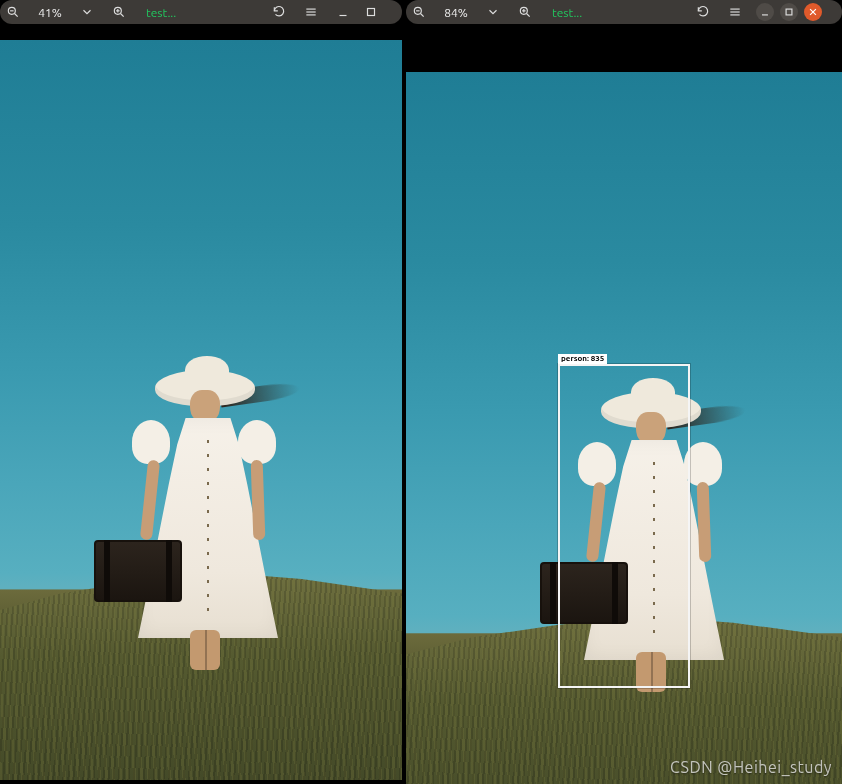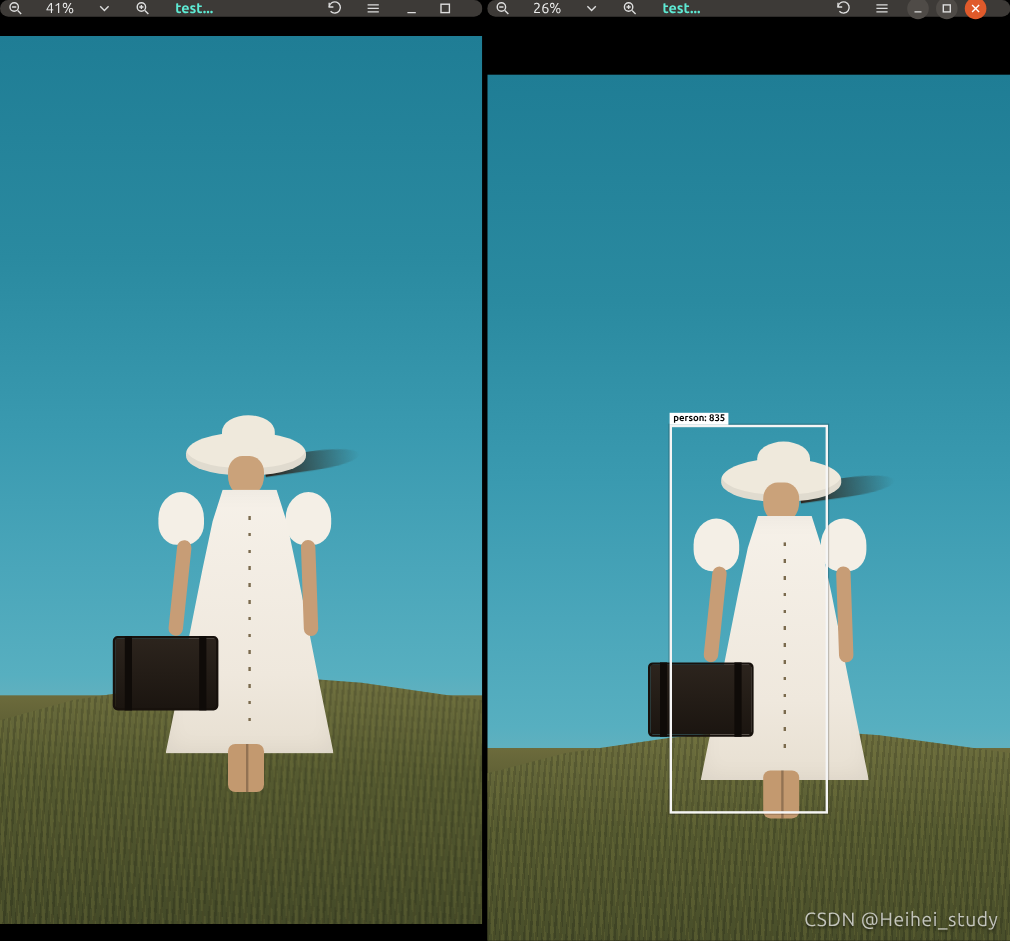"41%" .titlebar { height: 14px -> 24px }
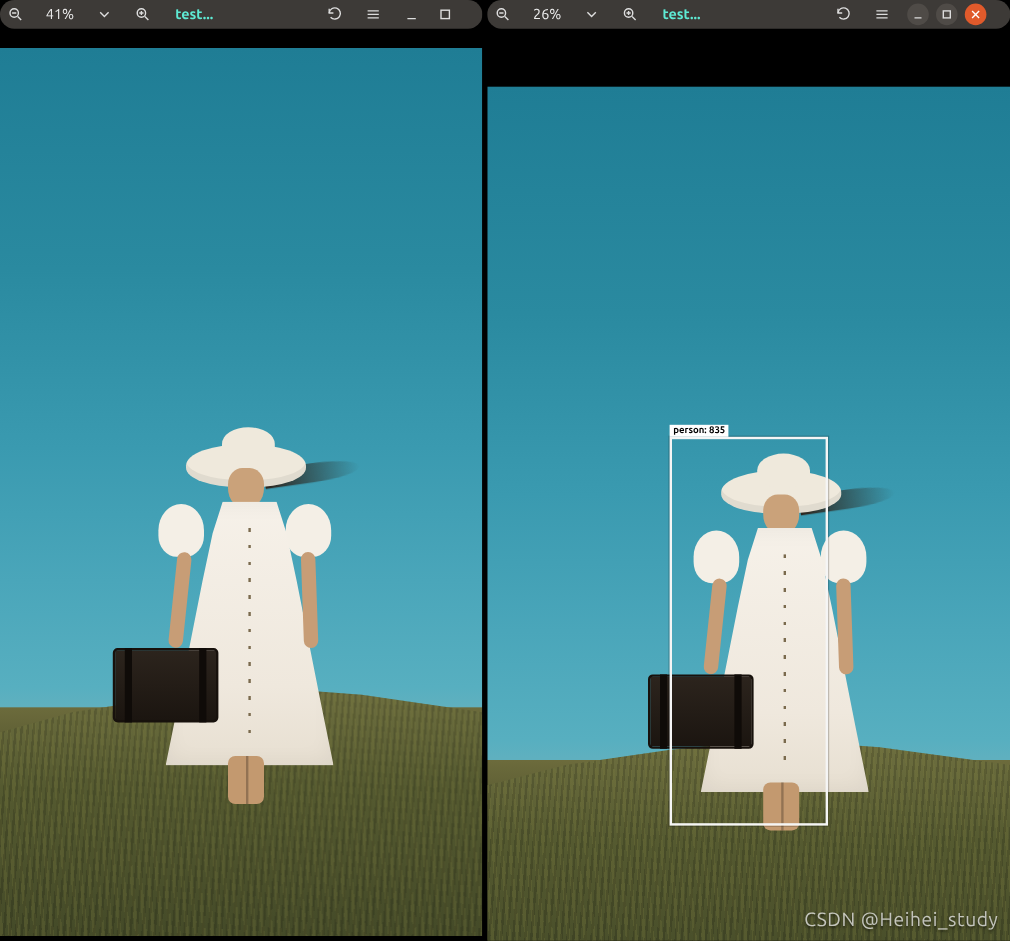"test..." .titlebar .title-text { color: #5eead4 -> #22c55e; font-weight: 700 -> 400 }
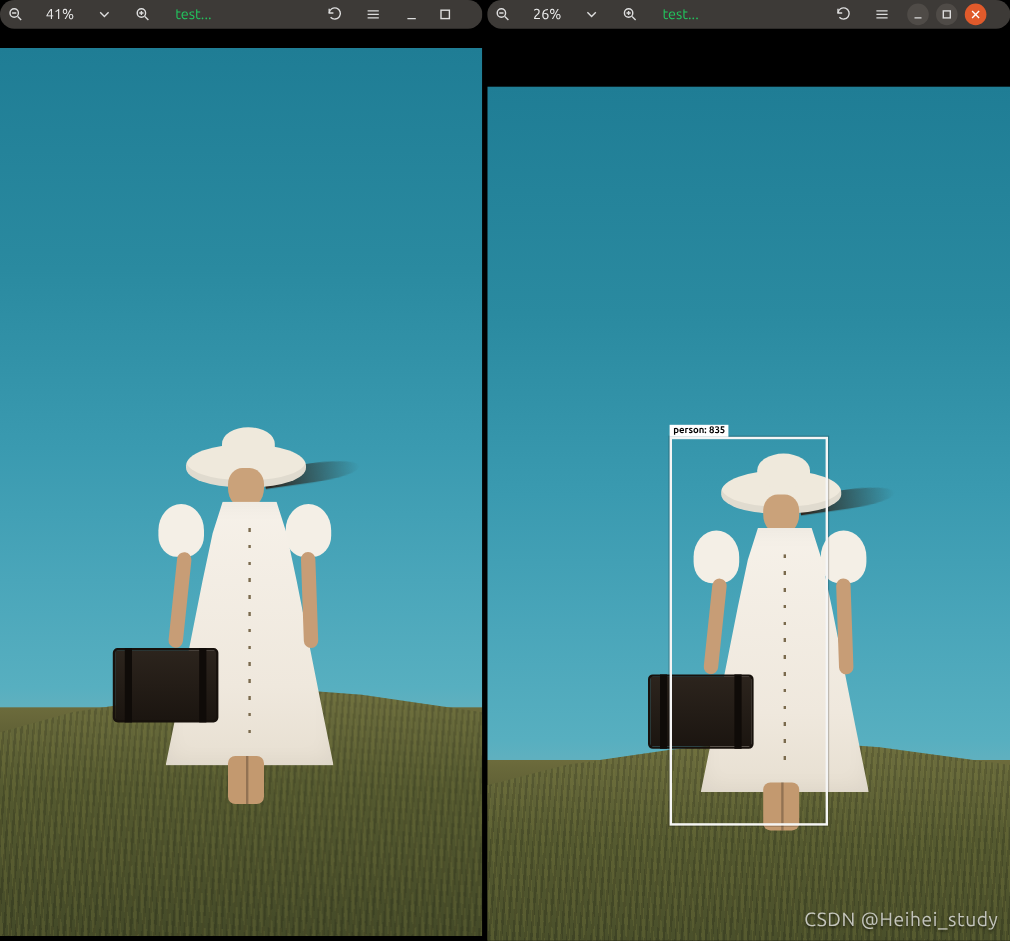"26%" span.zoom-label { text: 26% -> 84% }
